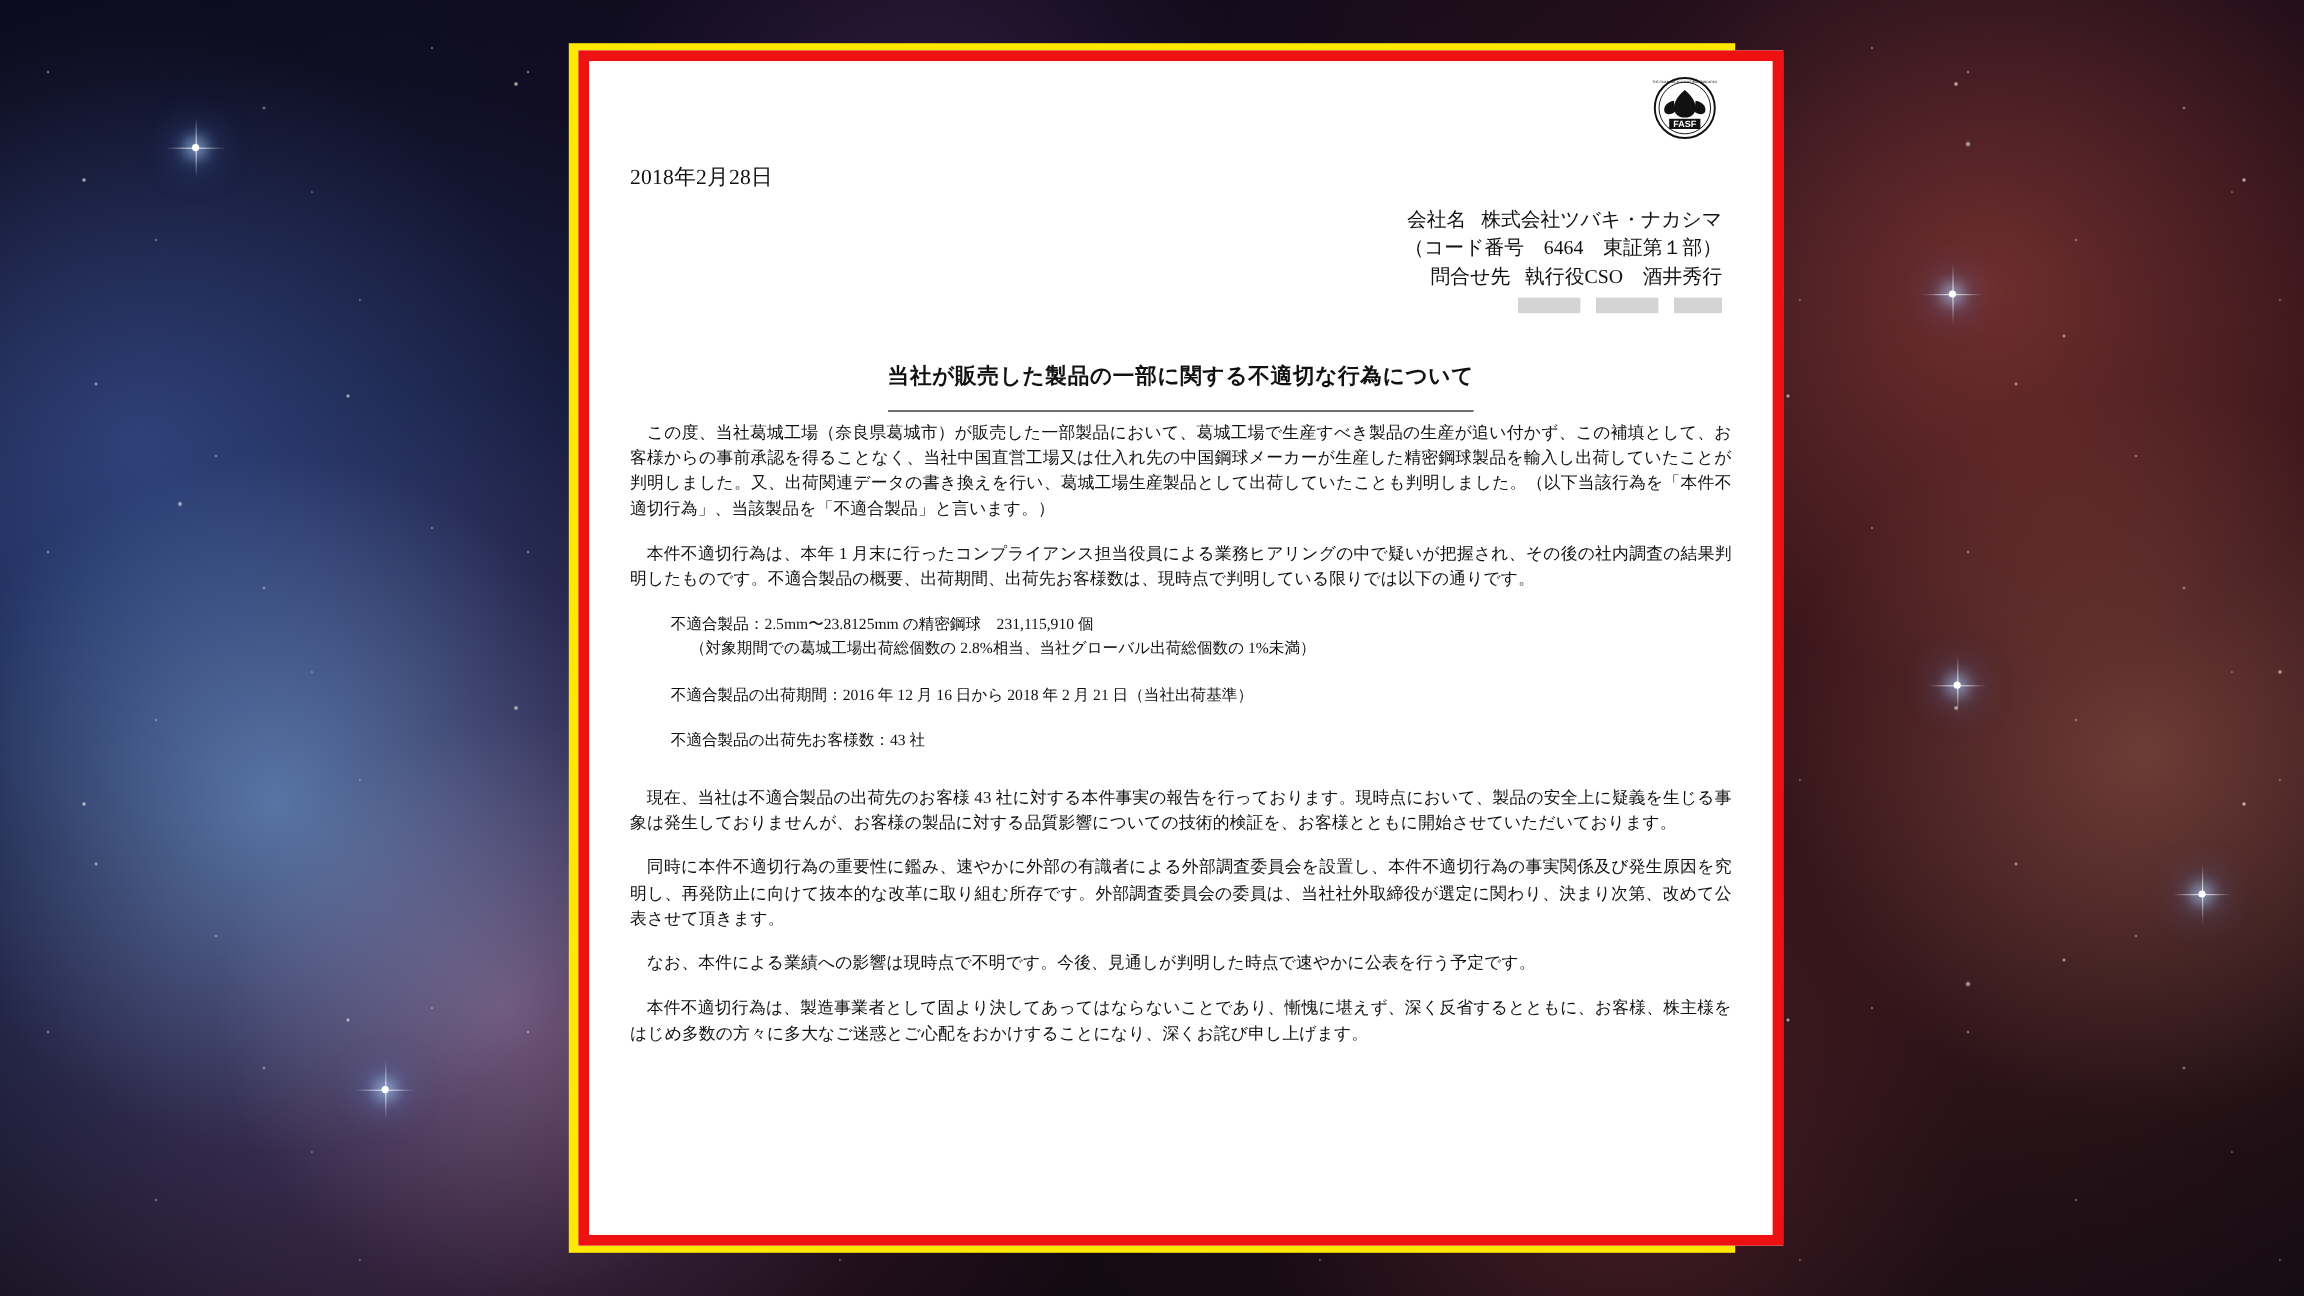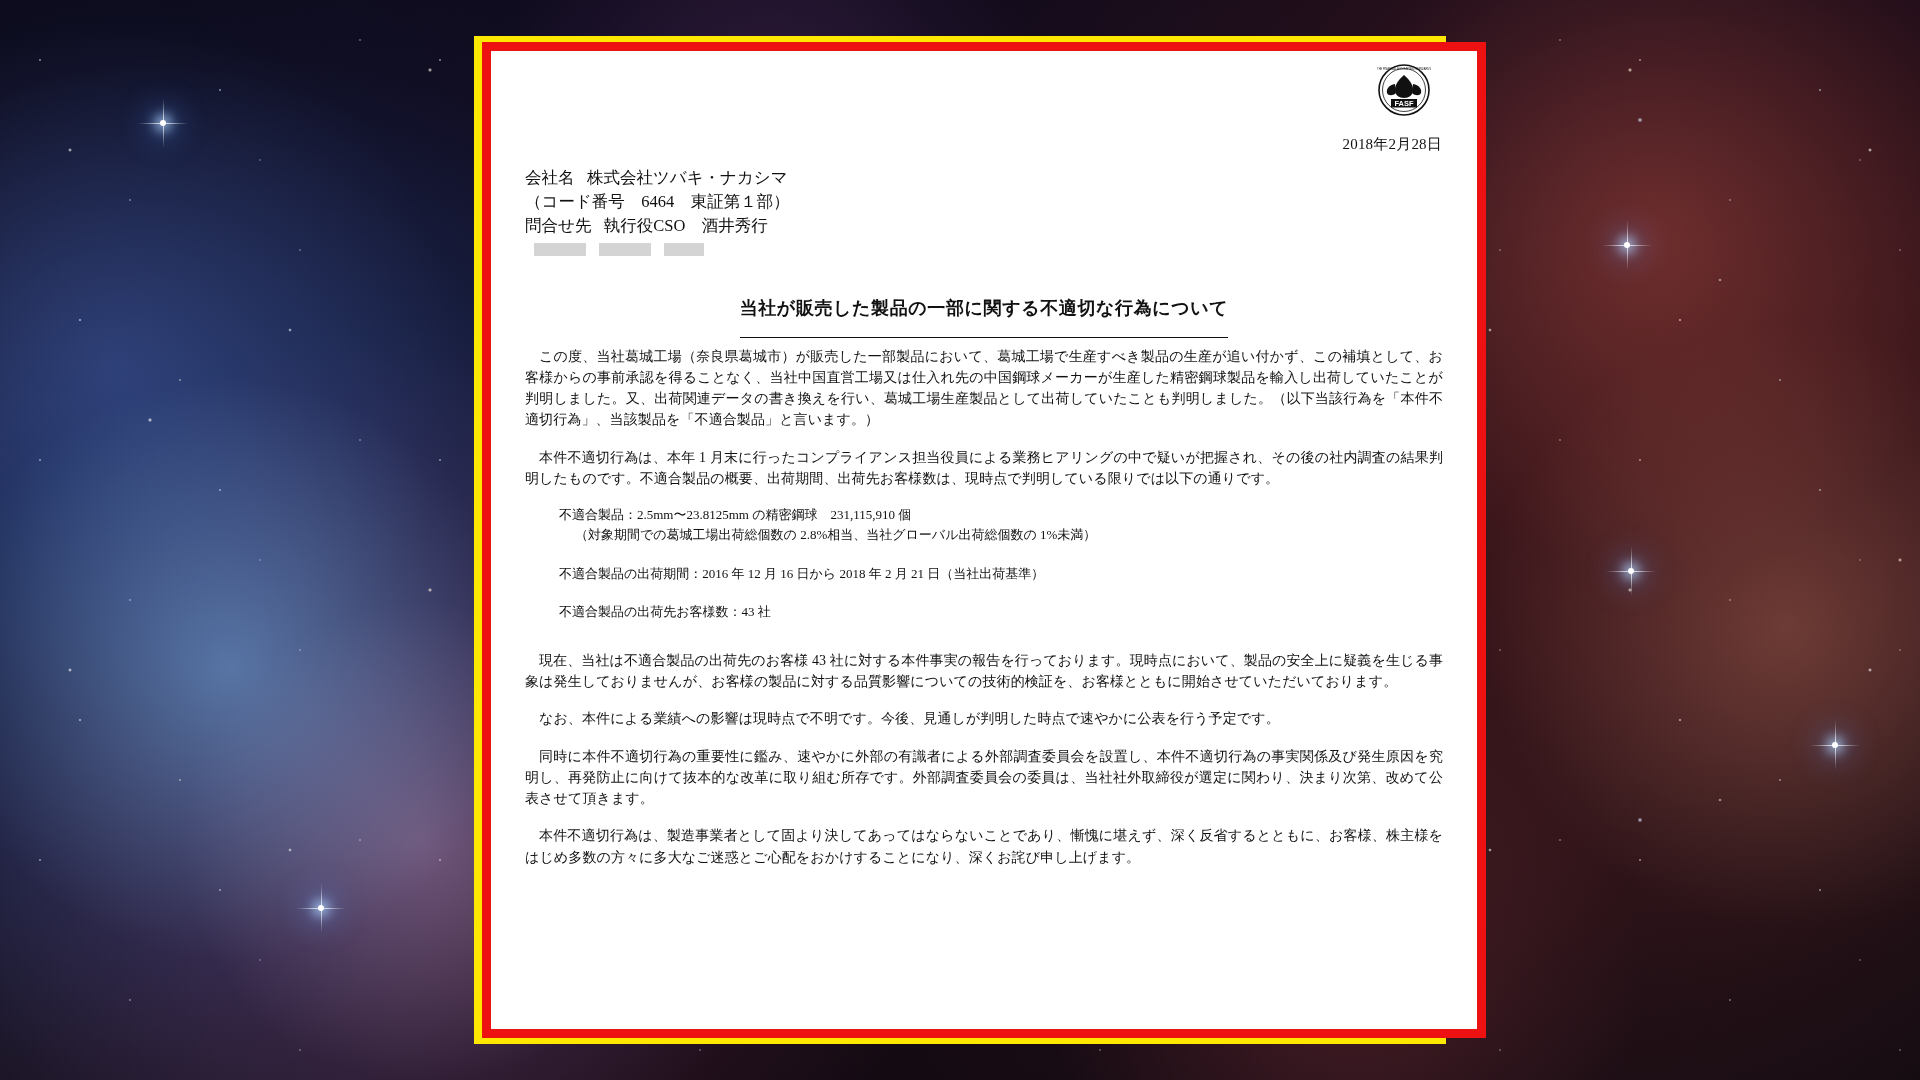"2018年2月28日" .doc-date { font-size: 15px -> 18px; text-align: right -> none }
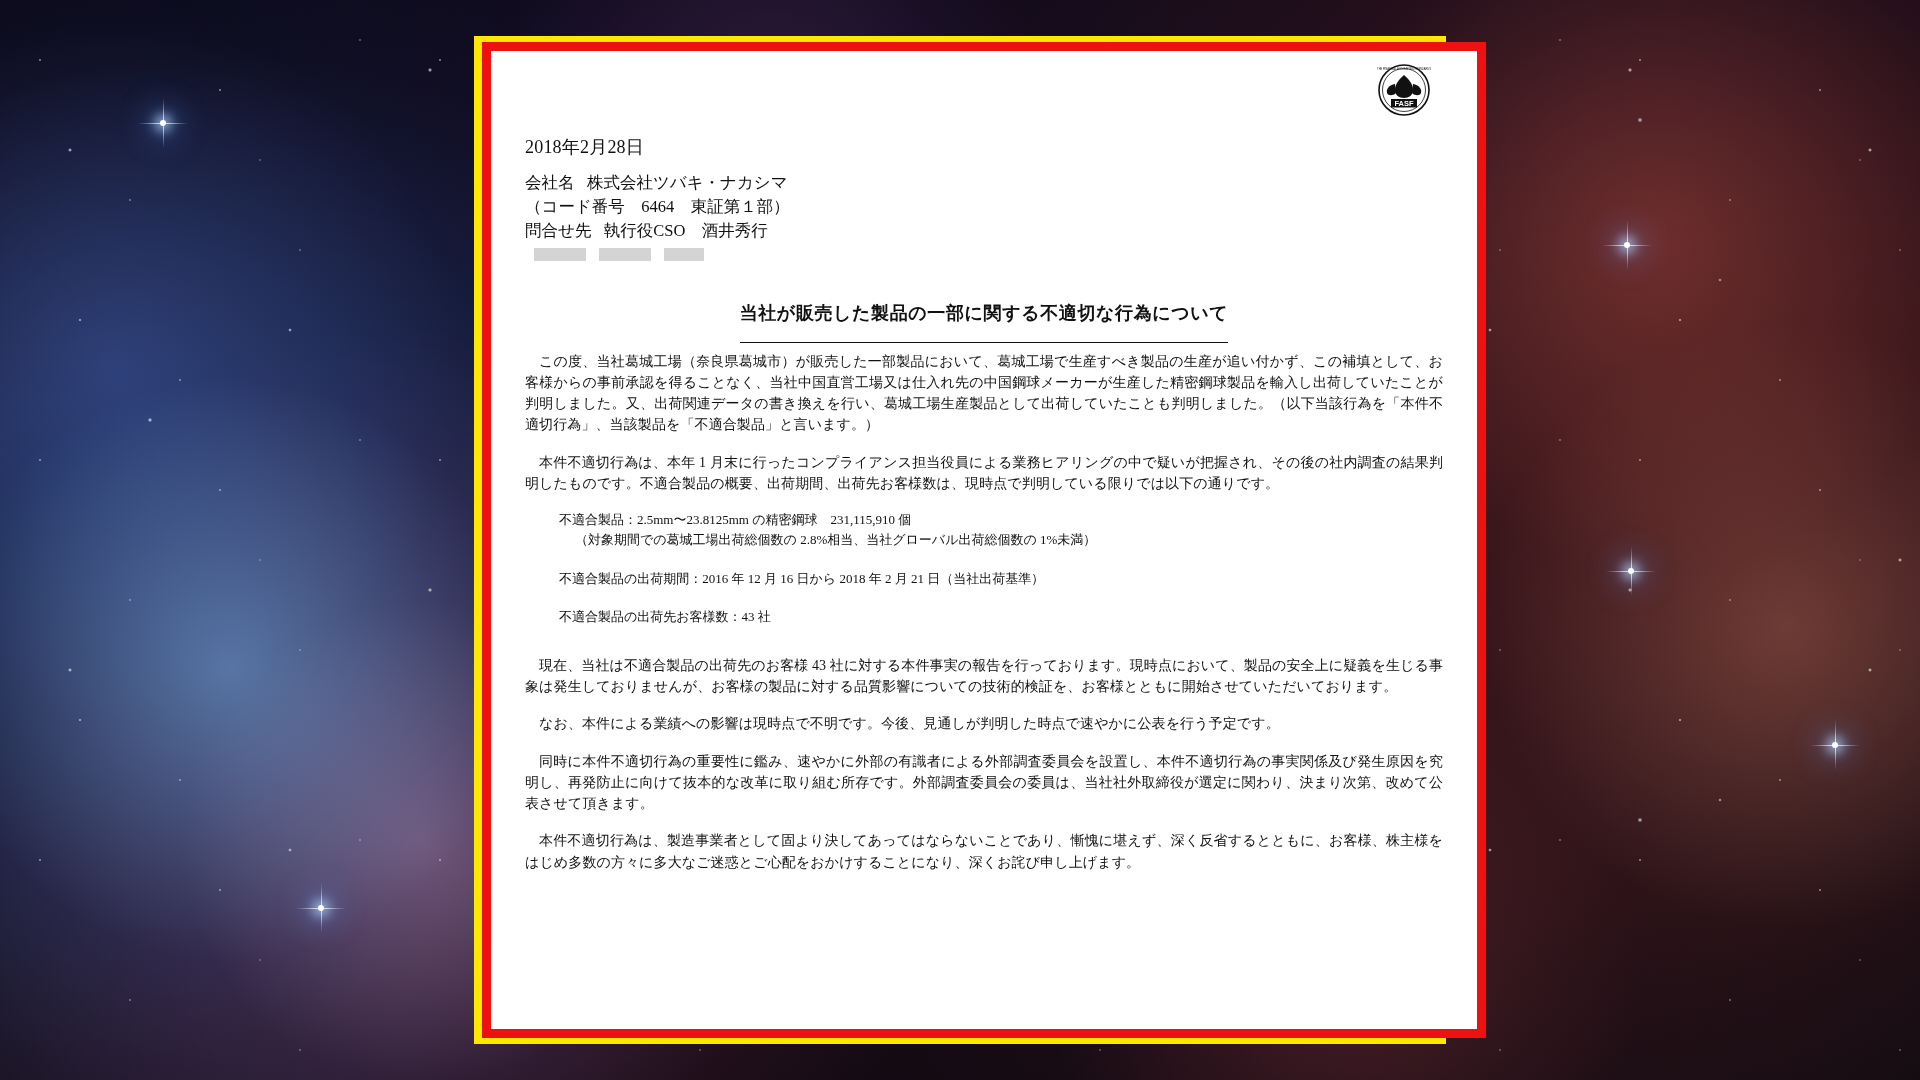"会社名 株式会社ツバキ・ナカシマ" .meta-block { text-align: left -> right }
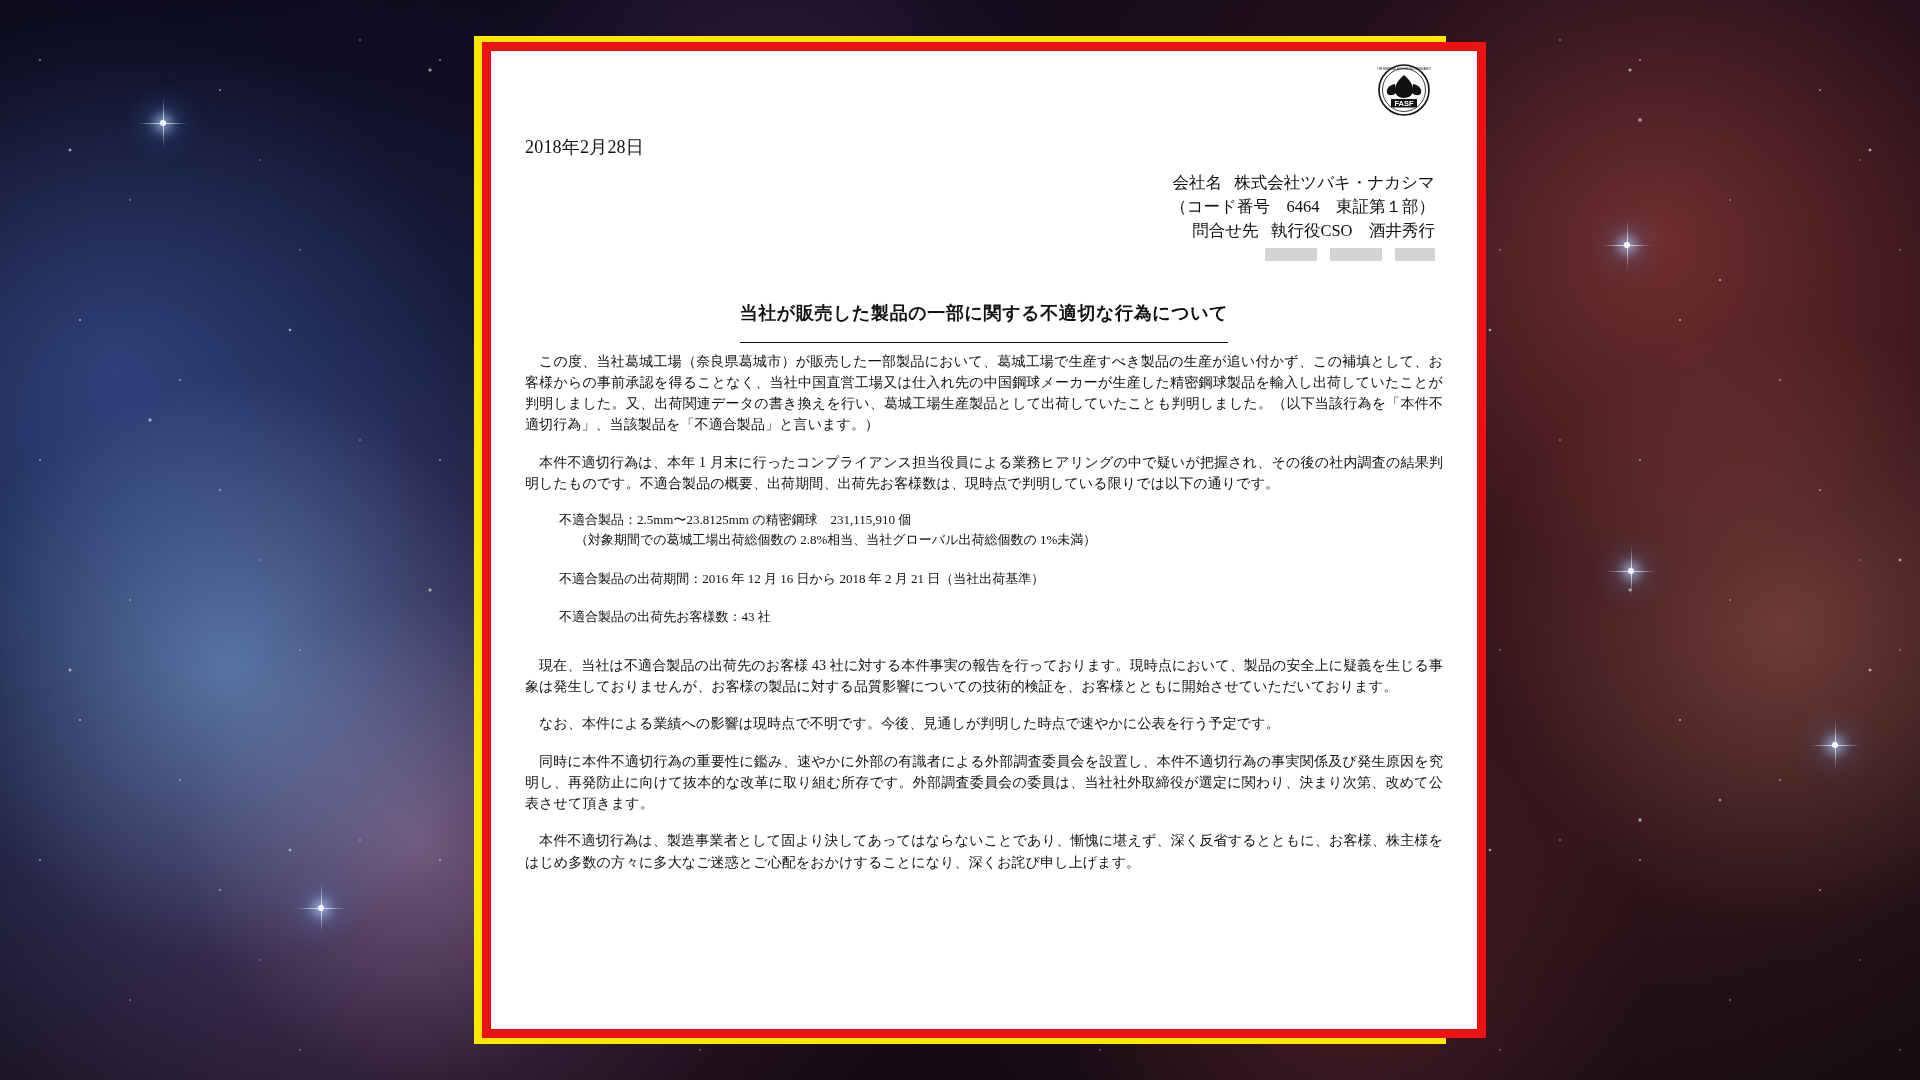"なお、本件による業績への影響は現時点で不明です。今後、見通しが判明した時点で速や" p.body { order: before "同時に本件不適切行為の重要性に鑑み、速やかに外部の有識者による外部調査委員会を設" -> after "同時に本件不適切行為の重要性に鑑み、速やかに外部の有識者による外部調査委員会を設" }
